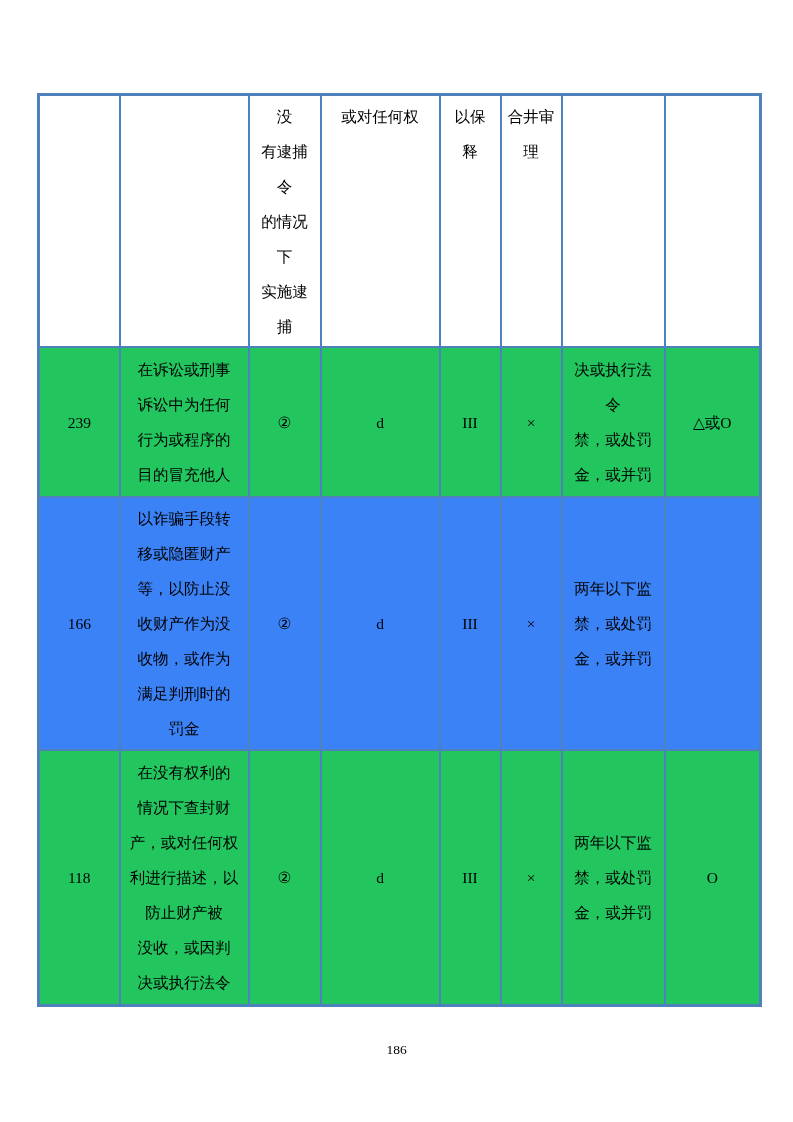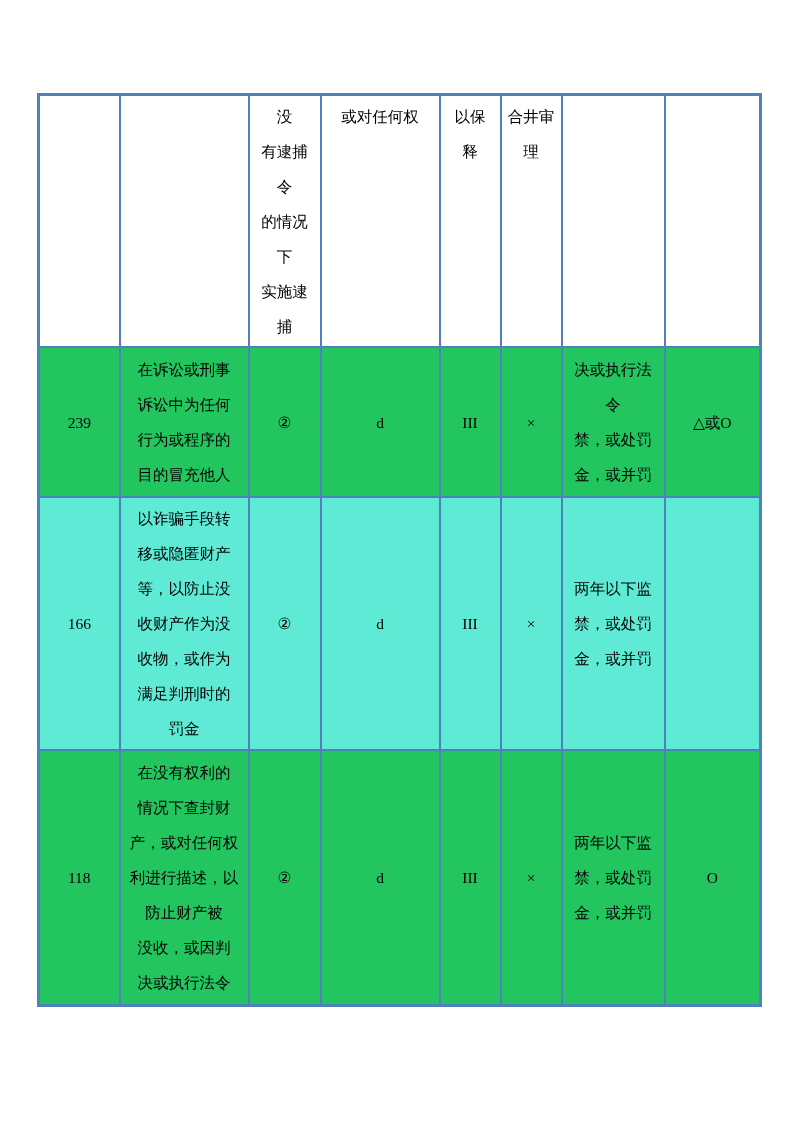"以诈骗手段转" tr.plain td { background: #5eead4 -> #3b82f6 }
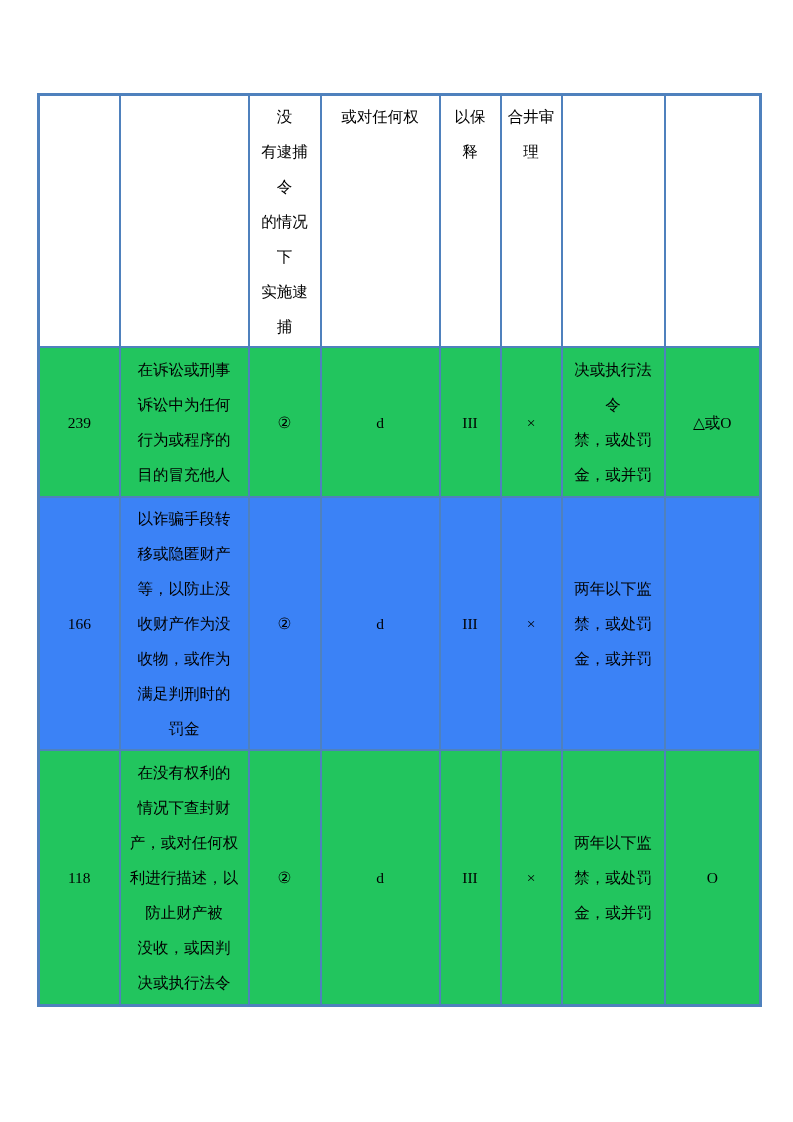"186" div.page-number { html: none -> <div>186</div> }
